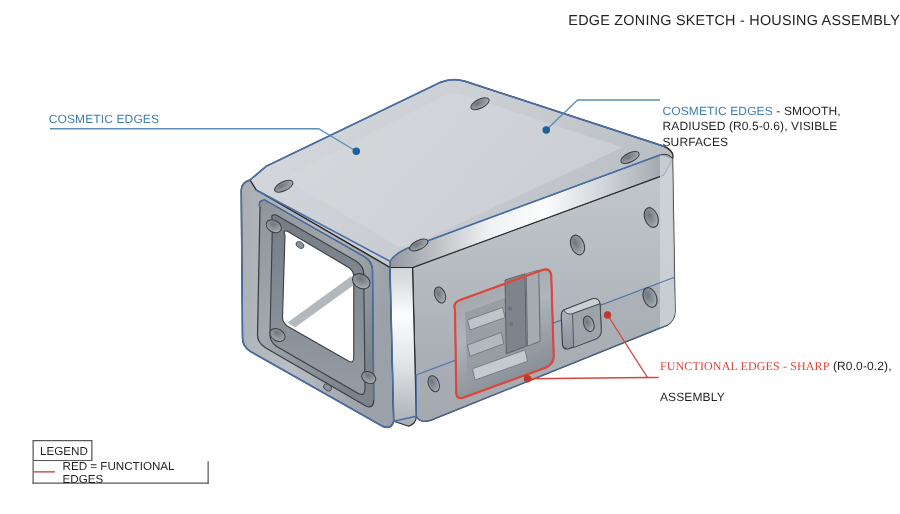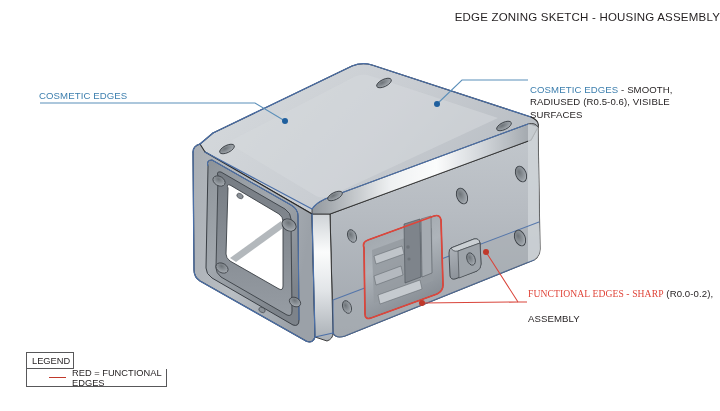"RED = FUNCTIONAL EDGES" #legend-row { padding-left: 22px -> 0 }
